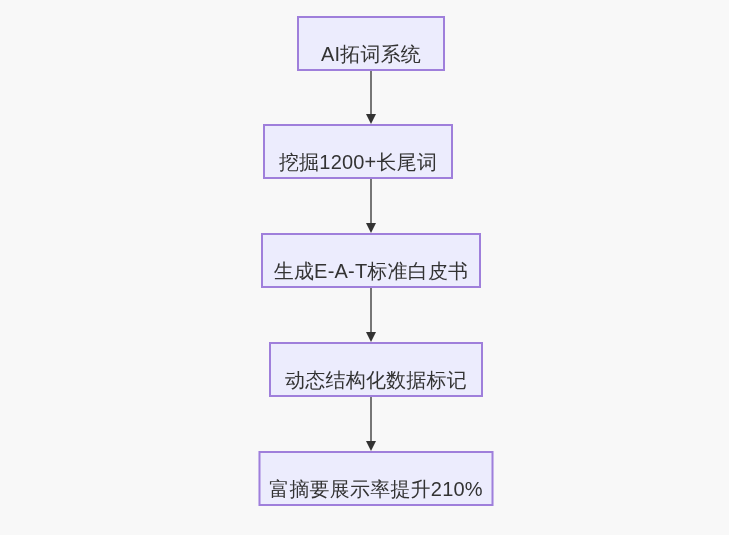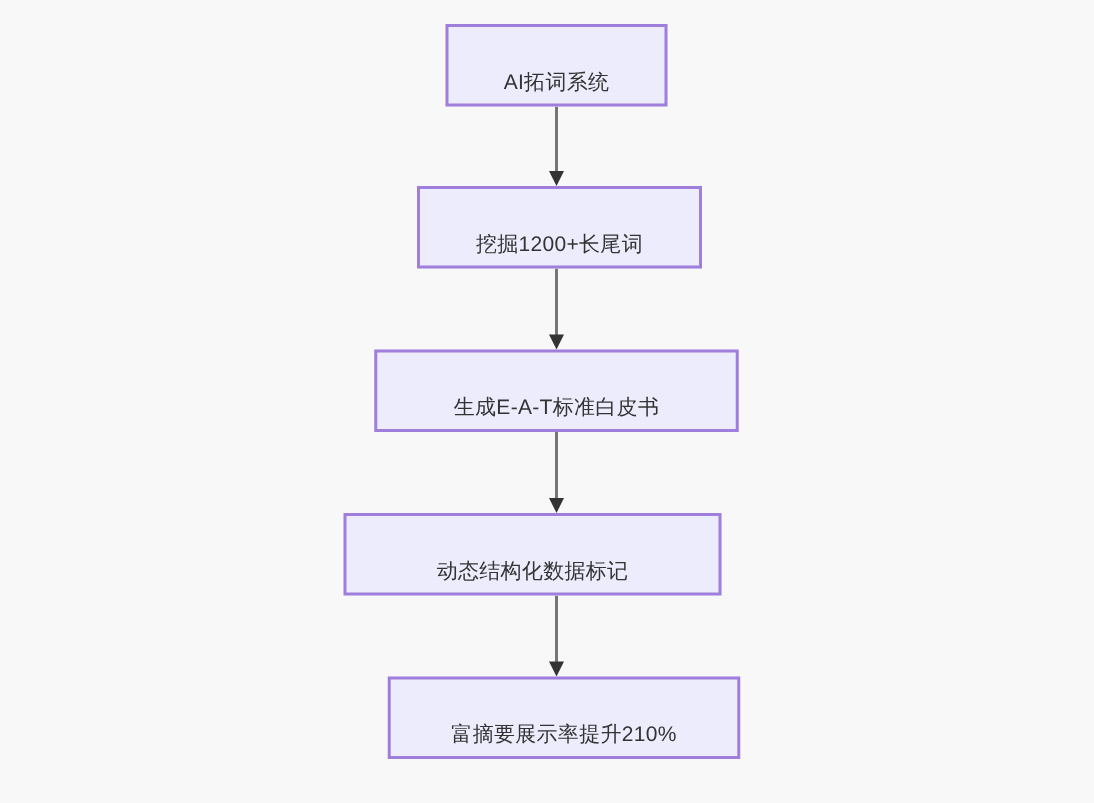"AI拓词系统" .node-label { font-size: 14px -> 20px }
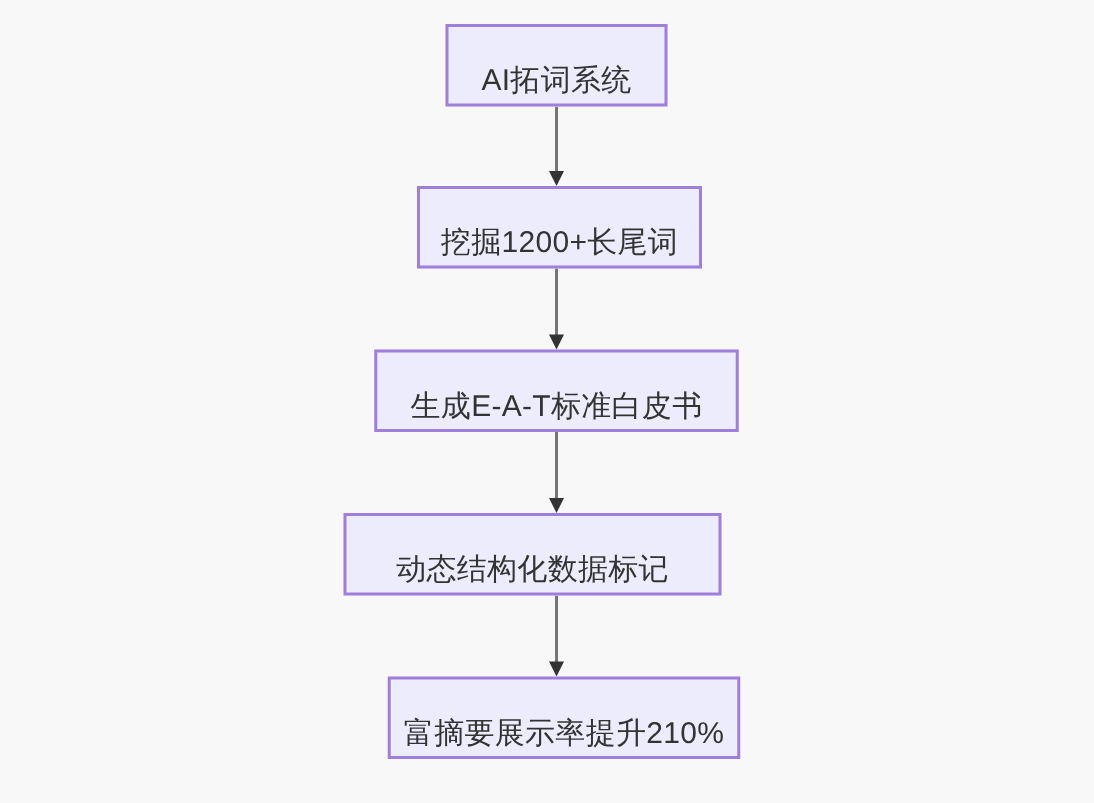"挖掘1200+长尾词" div.node { left: 373px -> 358px }
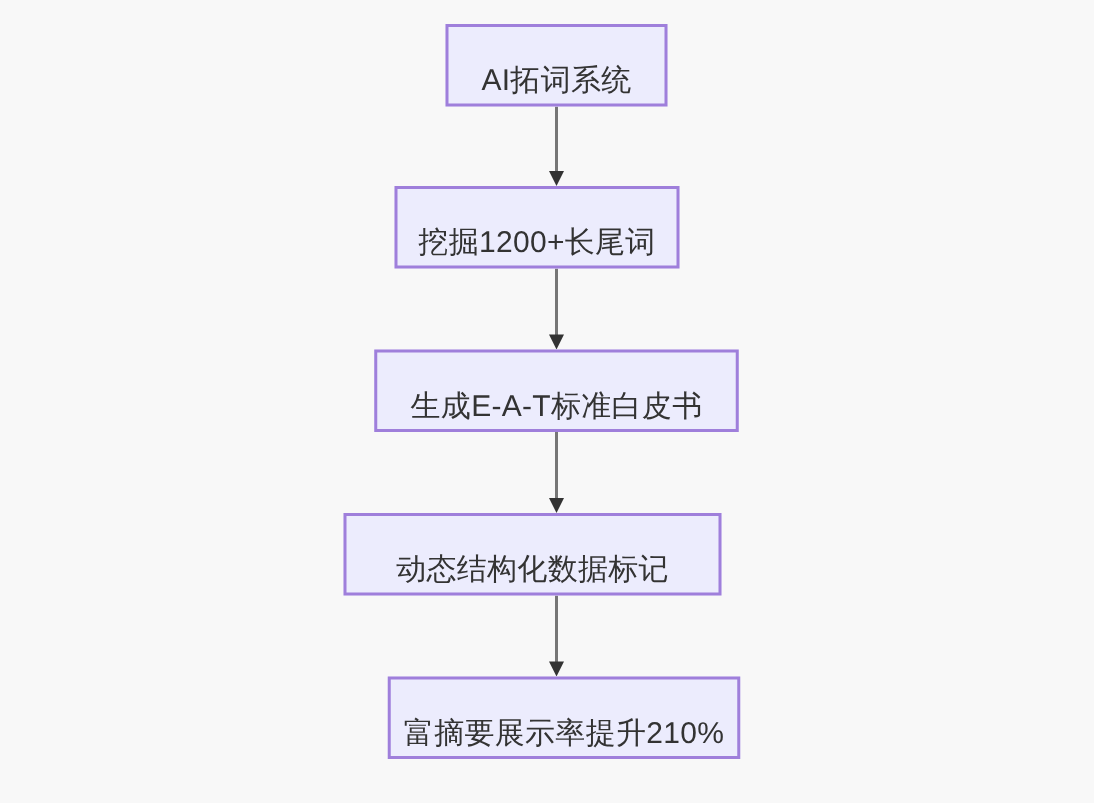"生成E-A-T标准白皮书" div.node { width: 243px -> 220px }
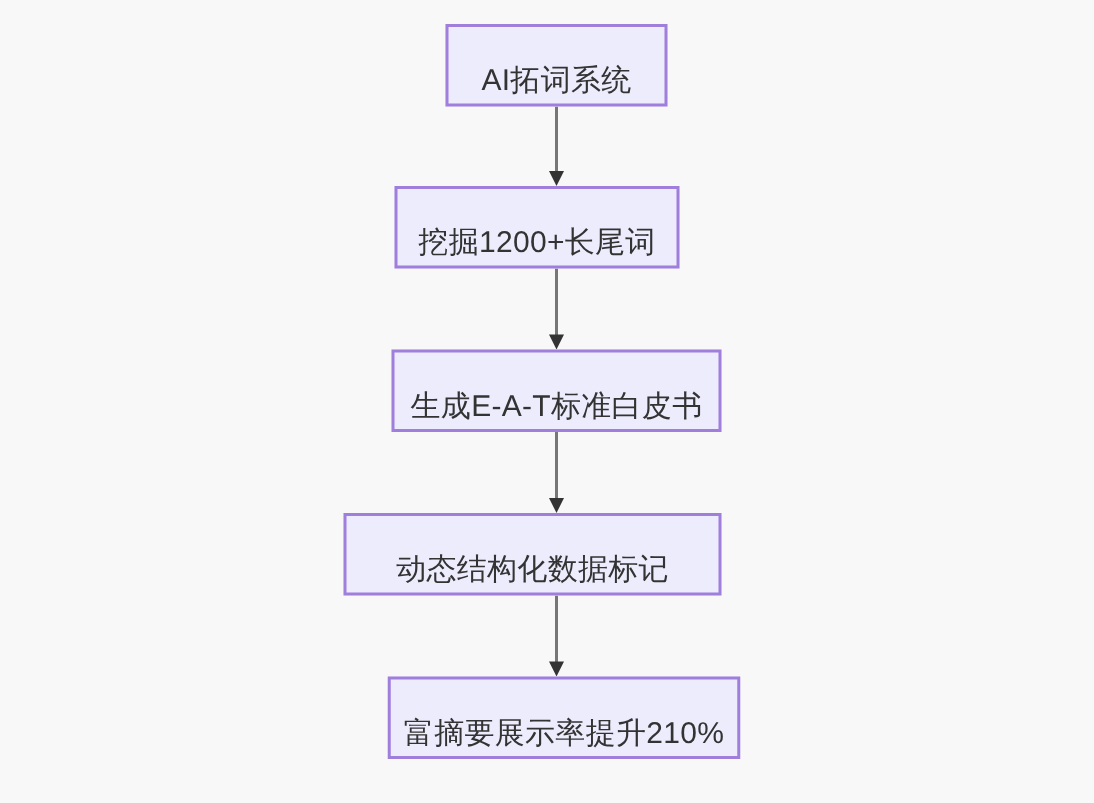"动态结构化数据标记" div.node { left: 355px -> 376px; width: 252px -> 214px }
